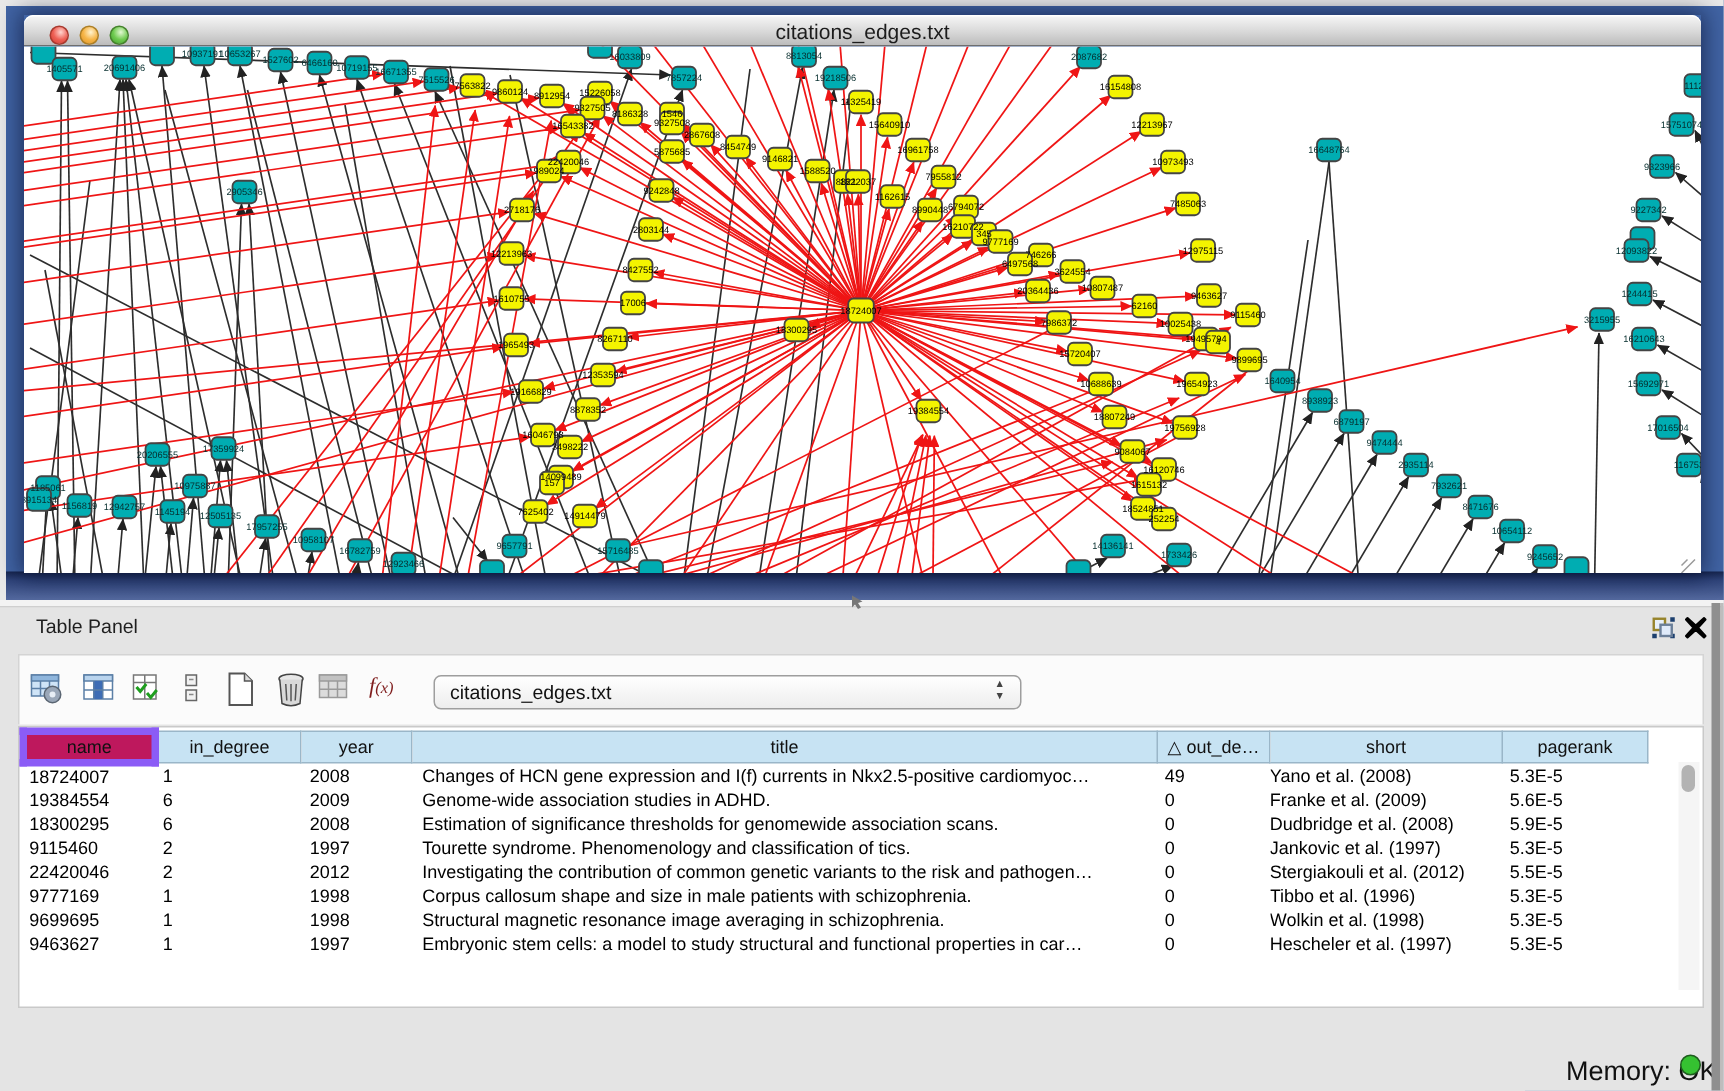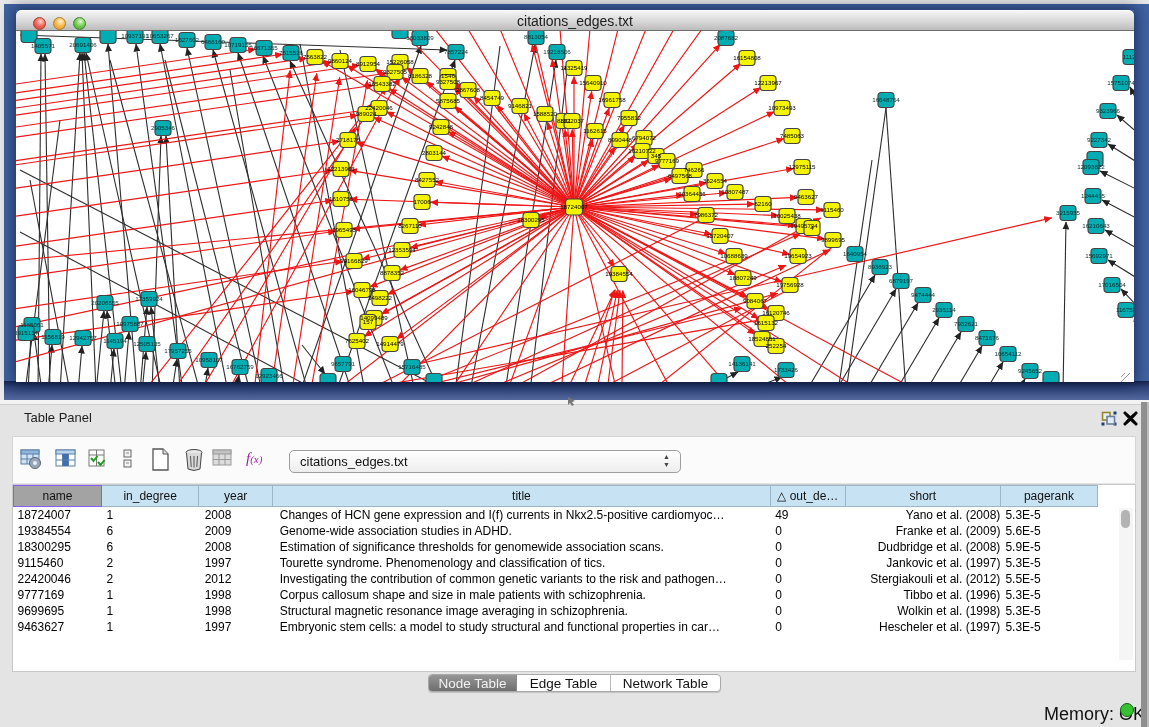"f(x)" div.abs { color: #a21caf -> #7f1d1d }
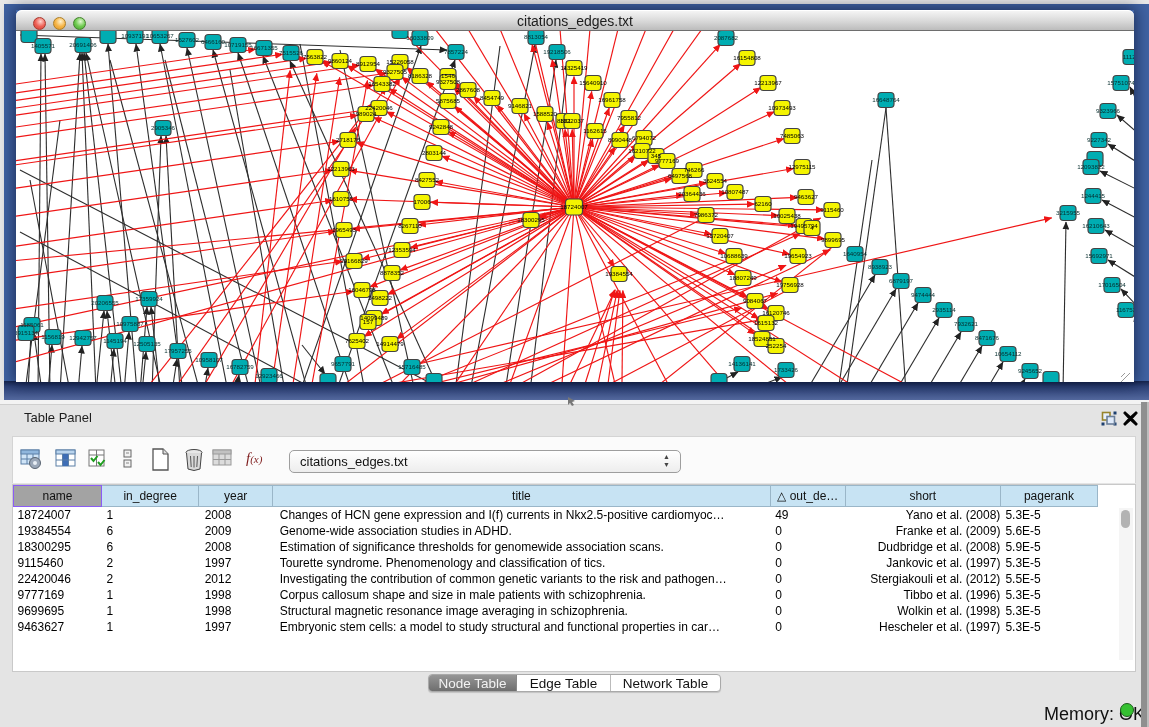"name" th.h0 { background: #a3a3a3 -> #be185d; border: 1px solid #8b5cf6 -> 5px solid #8b5cf6 }
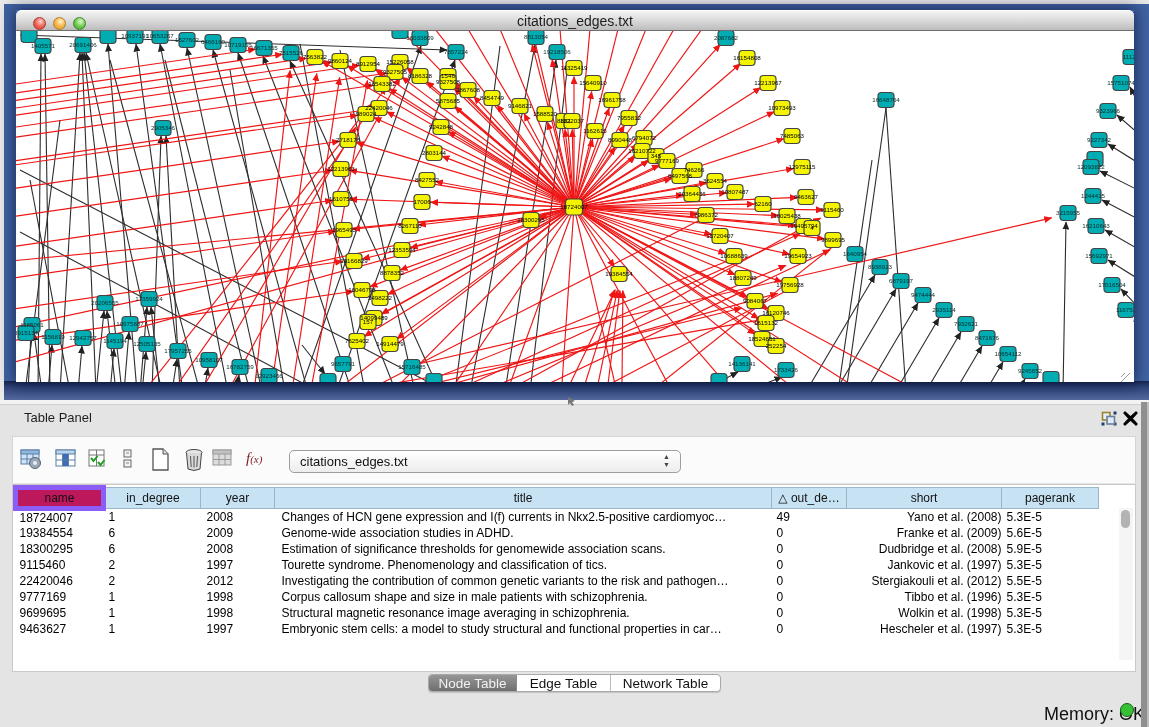"Yano et al. (2008)" td.c5 { text-align: right -> left }
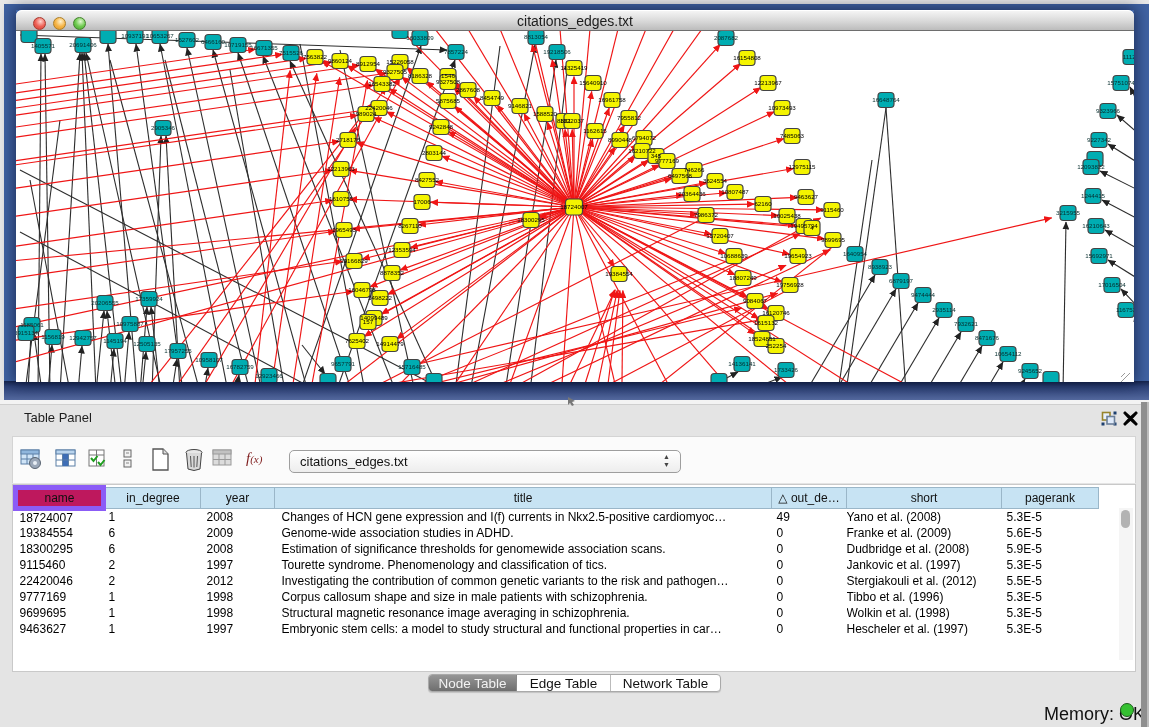"Node Table" div.abs { html: <div> <div>Node Table</div> <div>Edge Table</div> <div>Network Table</div> </div> -> none }
